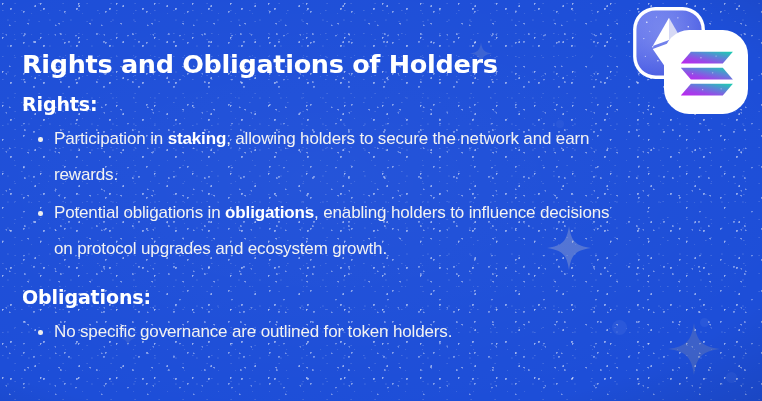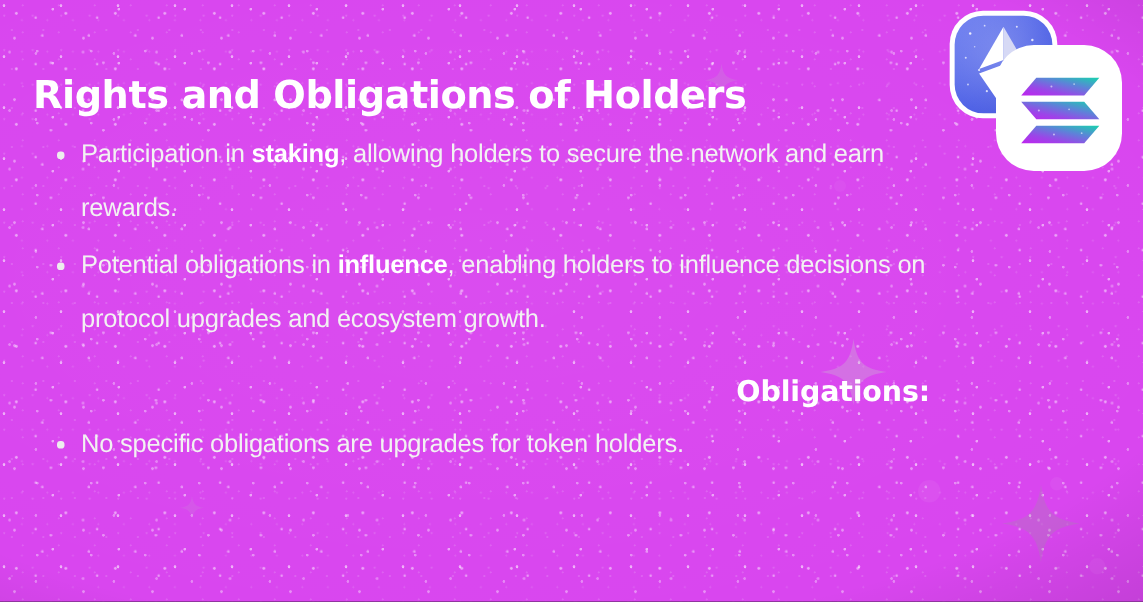"Rights and Obligations of Holders" #slide { background: #d946ef -> #1d4ed8 }
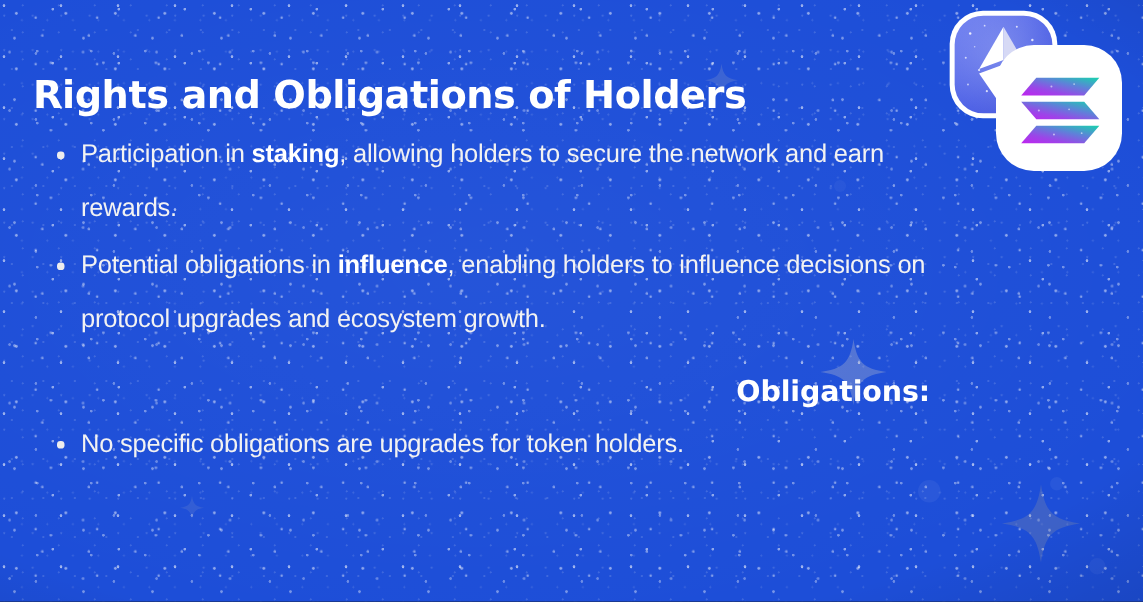"Rights:" div.subhead { html: none -> <div>Rights:</div> }
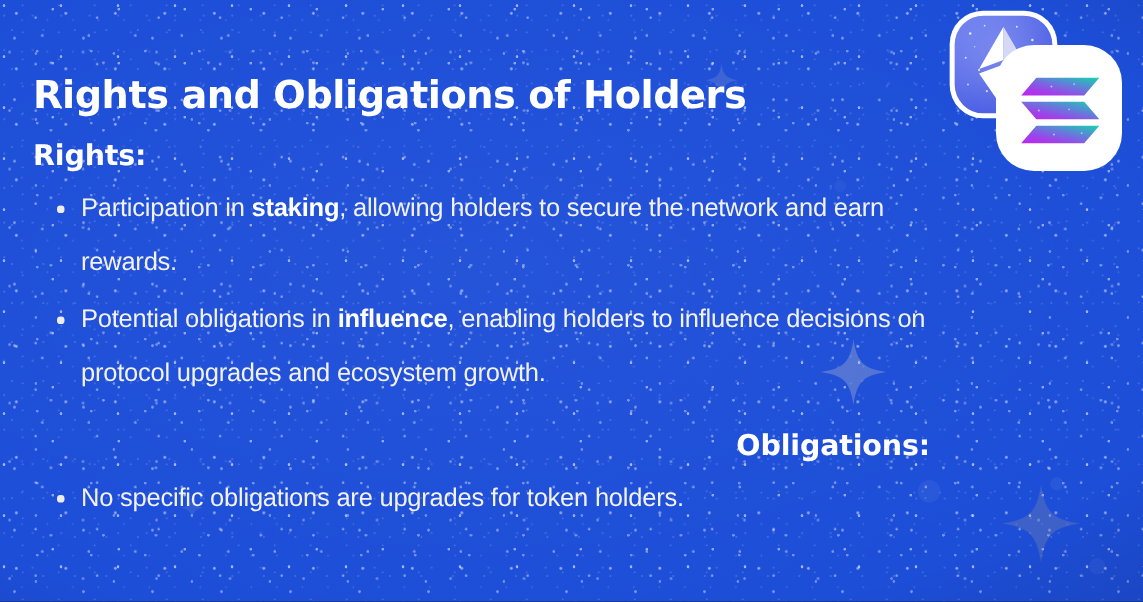"influence" b { text: influence -> obligations }
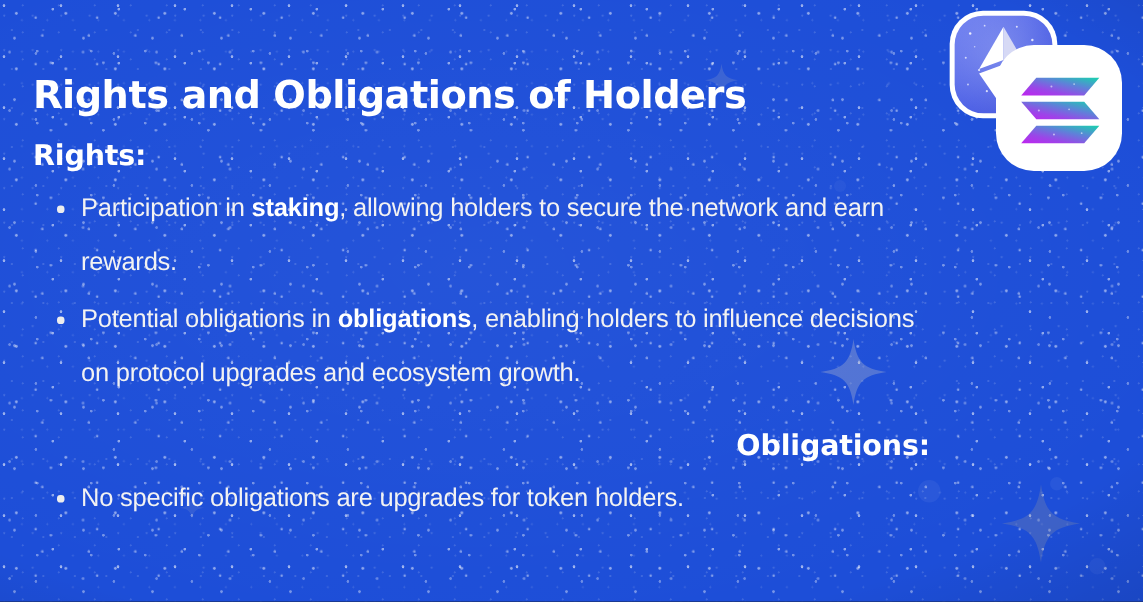"Obligations:" .subhead.second { text-align: right -> none }
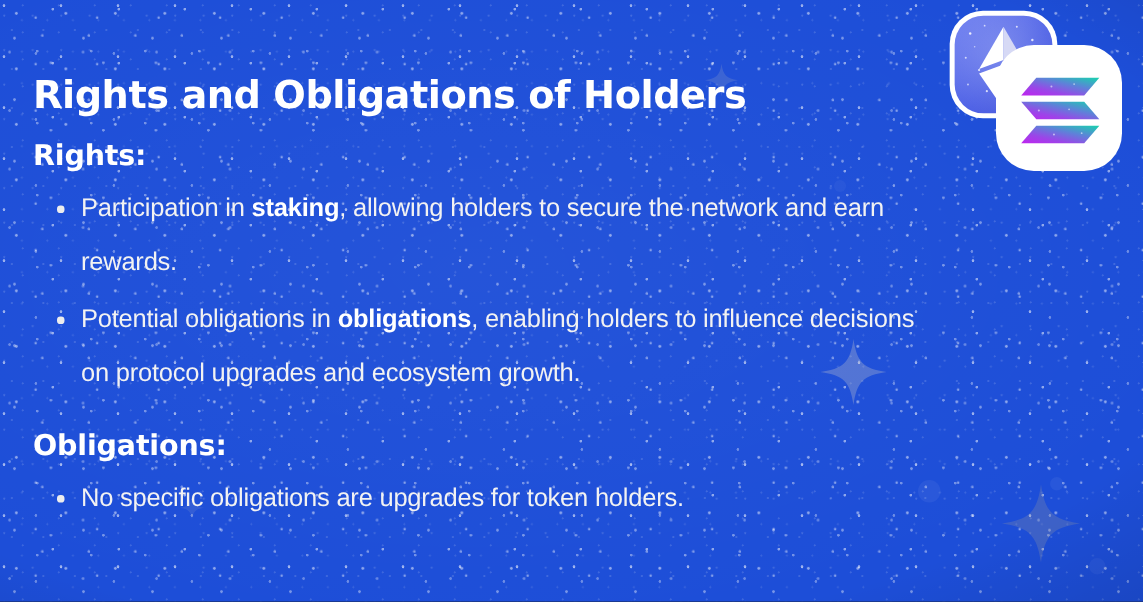"No specific obligations are upgrades" span { text: obligations are upgrades -> governance are outlined }
